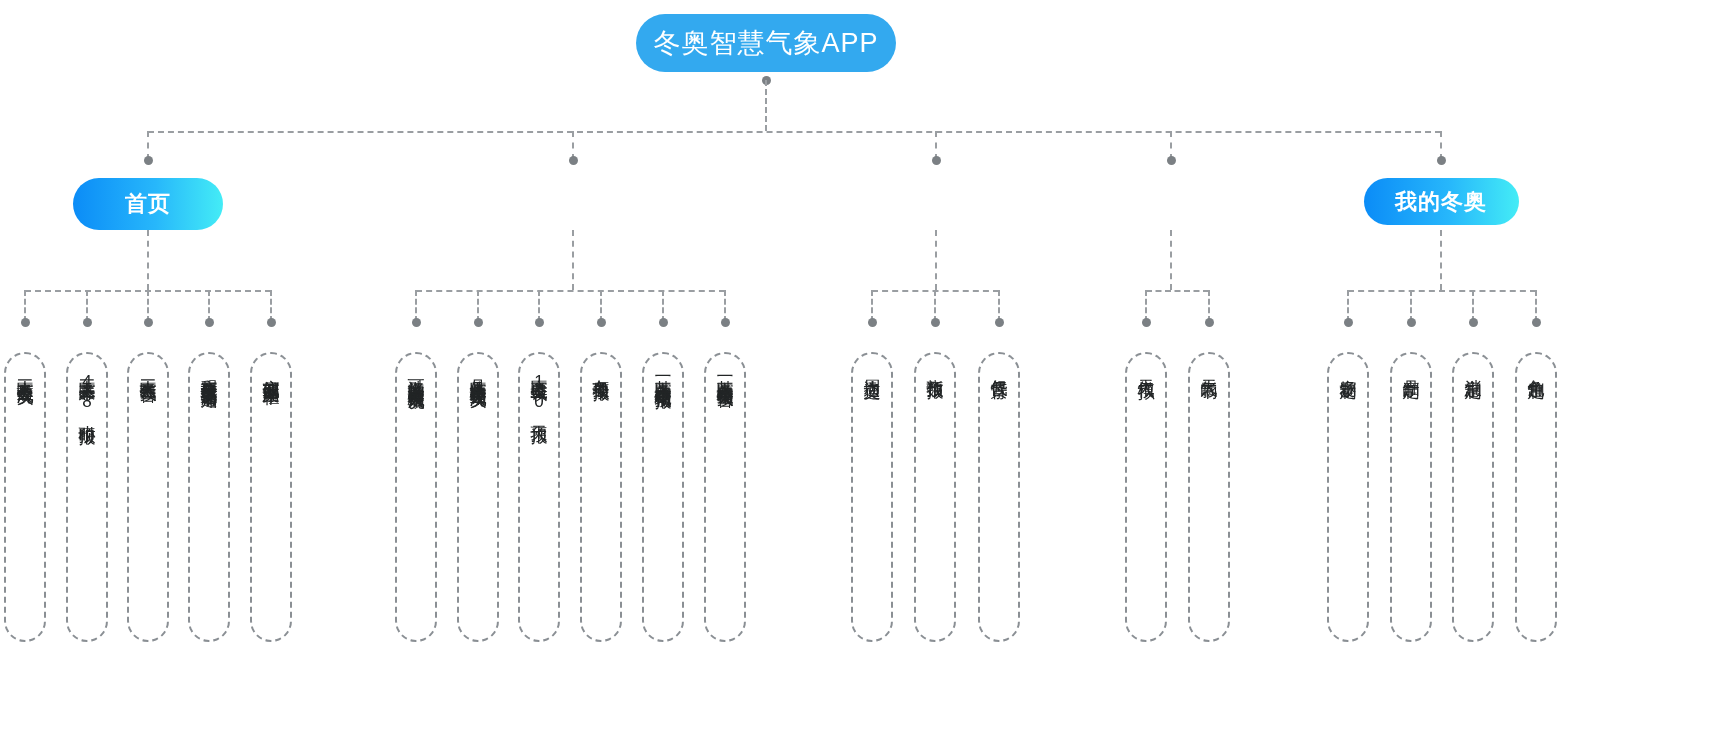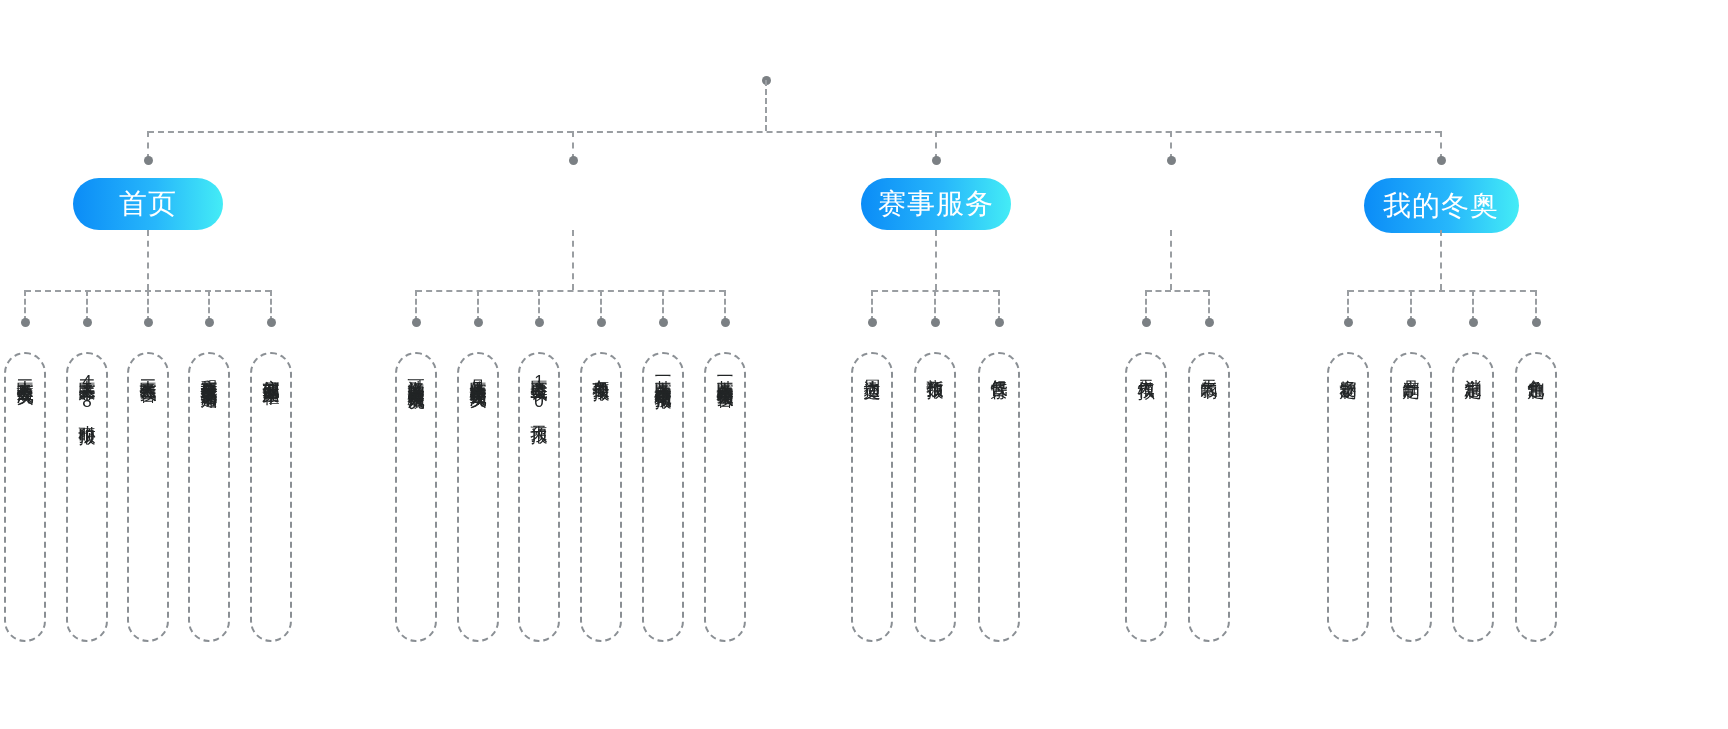"冬奥智慧气象APP" div.root-node { html: none -> <div>冬奥智慧气象APP</div> }
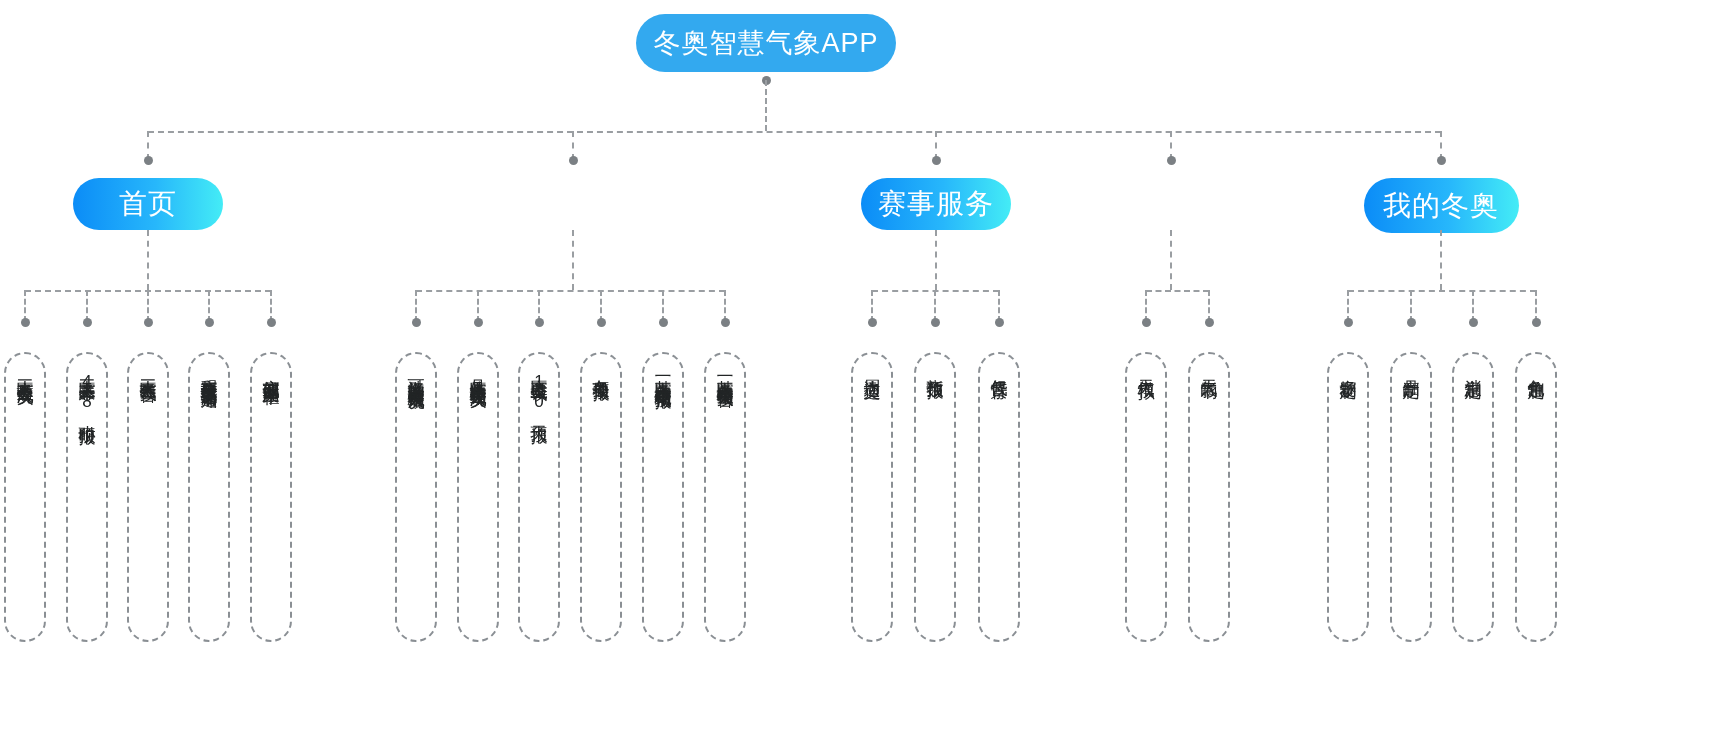"首页" .l2-node { font-size: 28px -> 22px; font-weight: none -> bold }
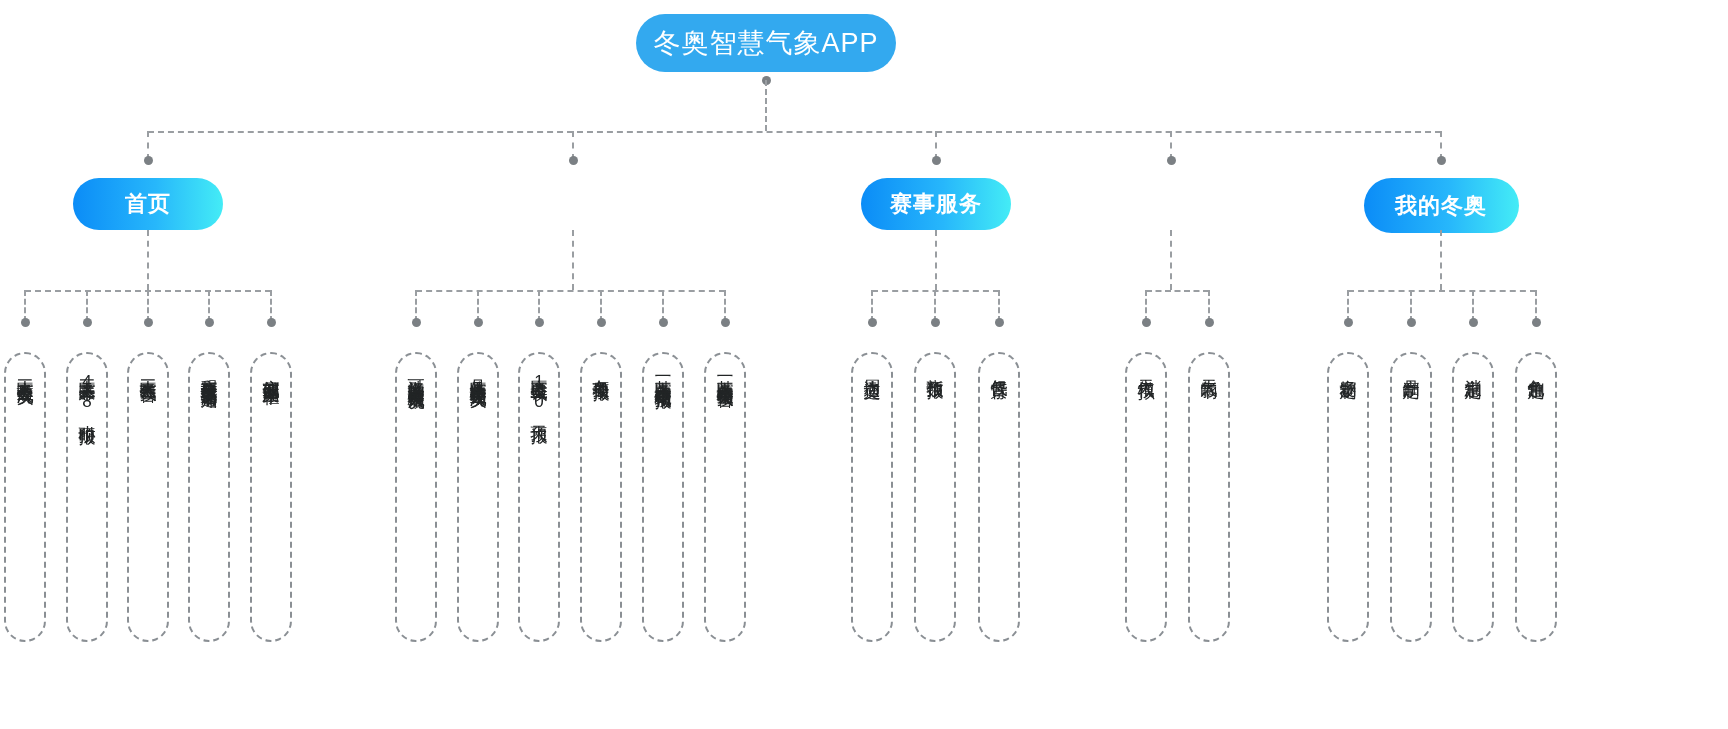"赛事服务" div.l2-node { html: <div>赛事服务</div> -> none }
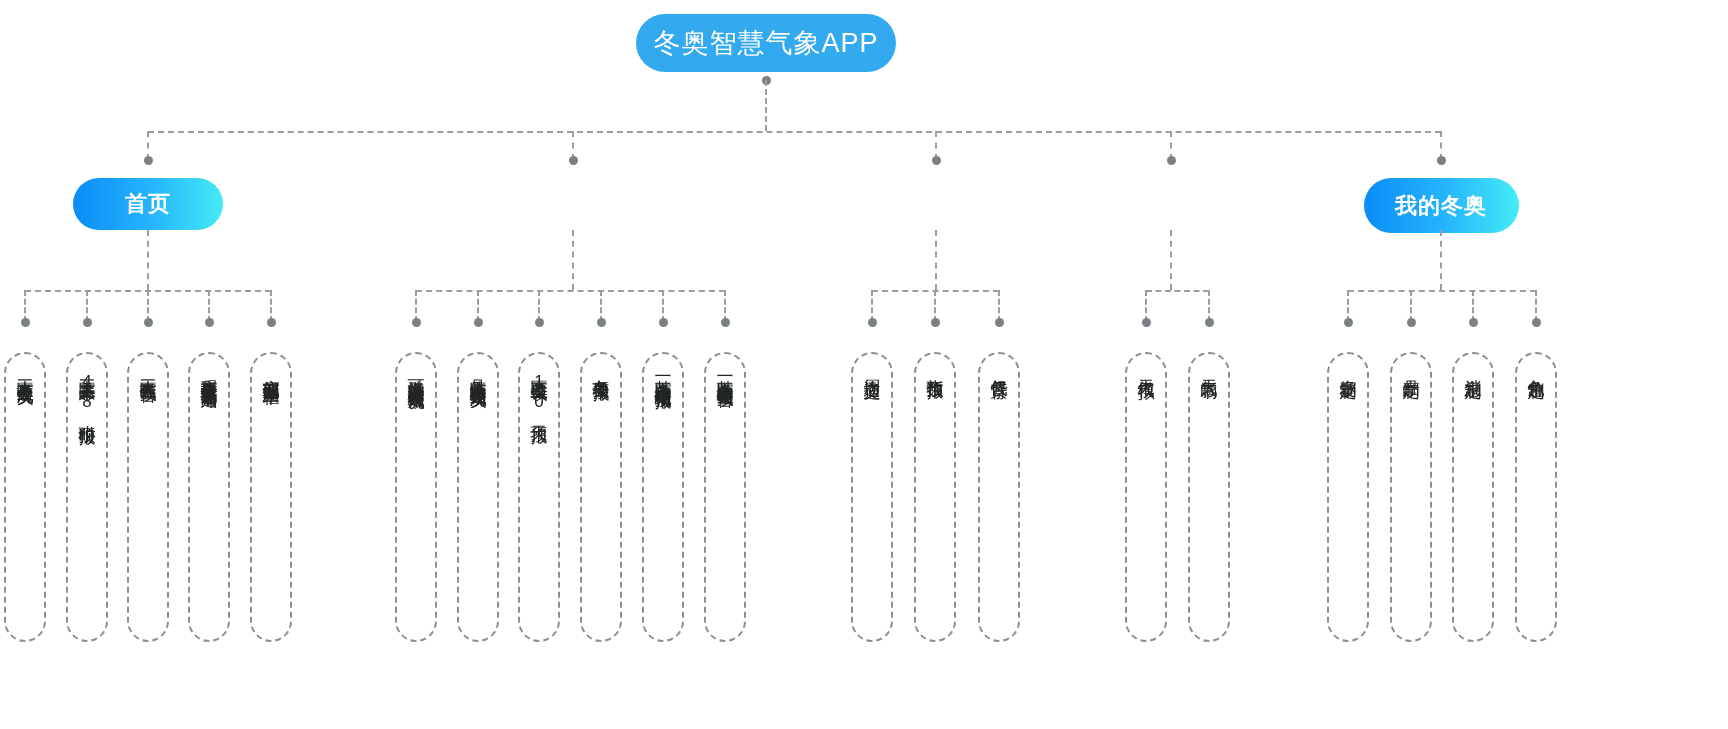"我的冬奥" div.l2-node { height: 55px -> 47px }
